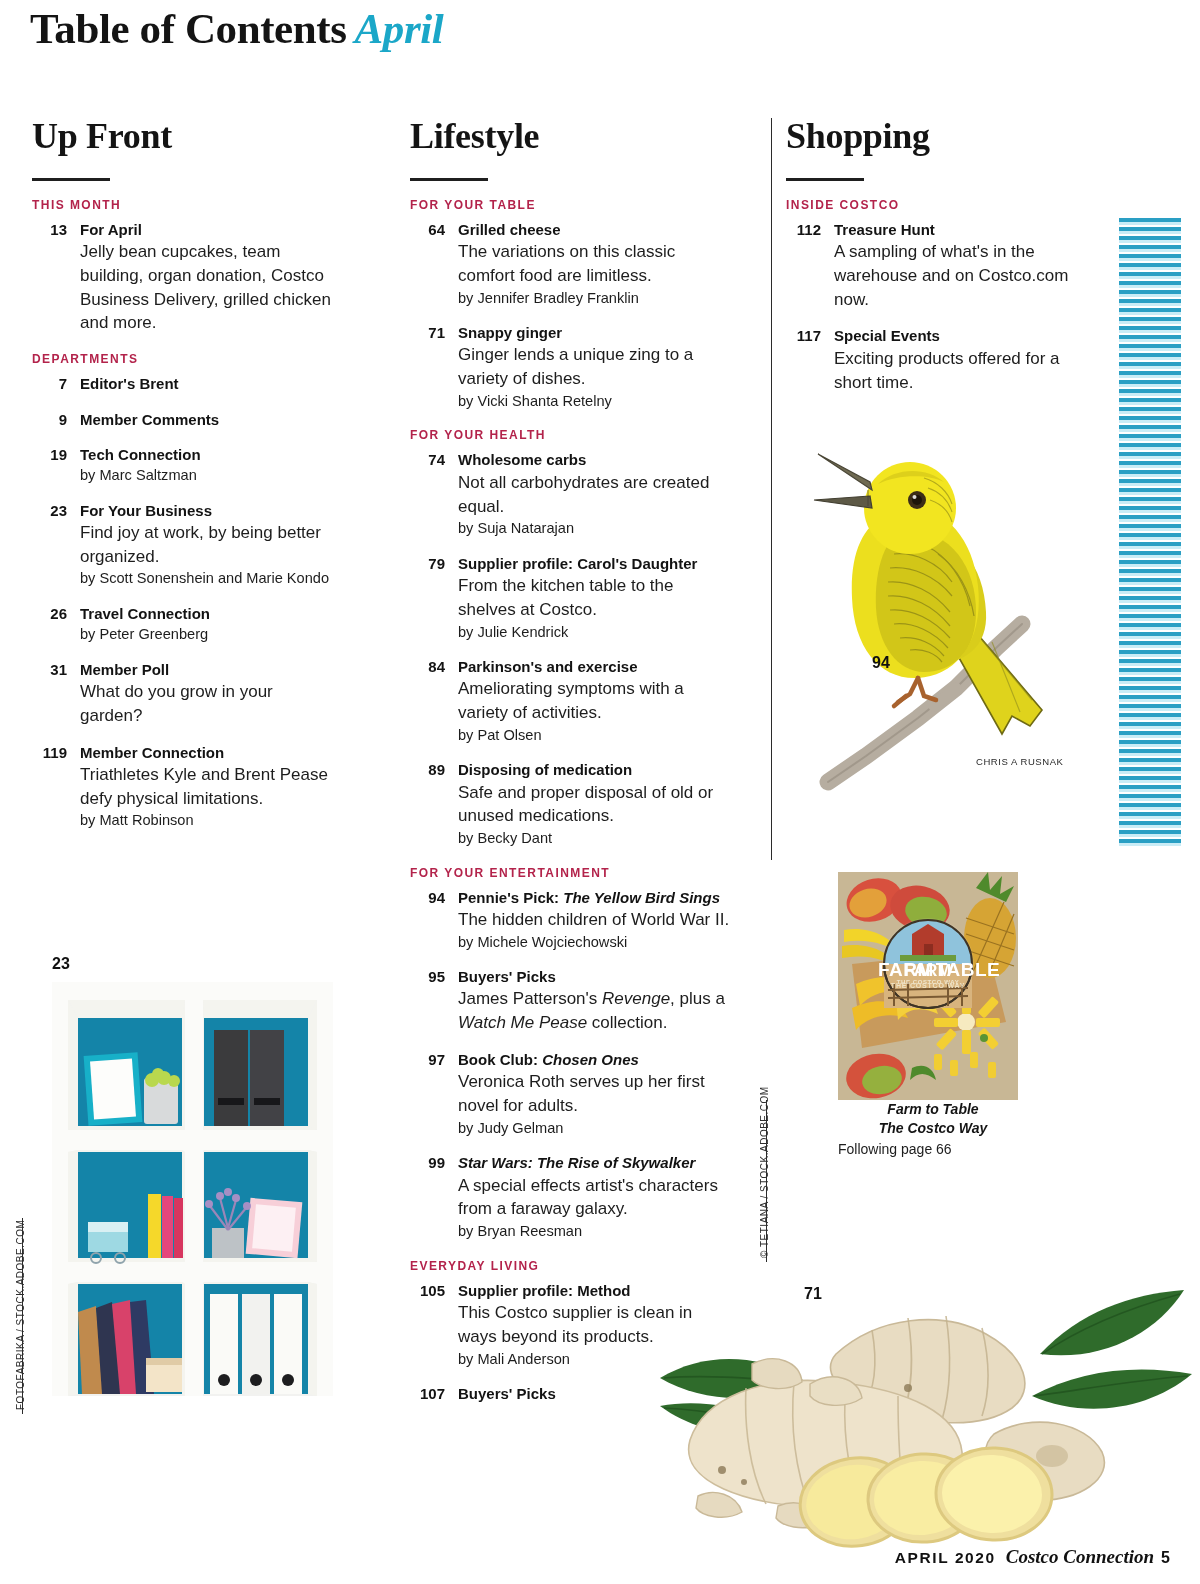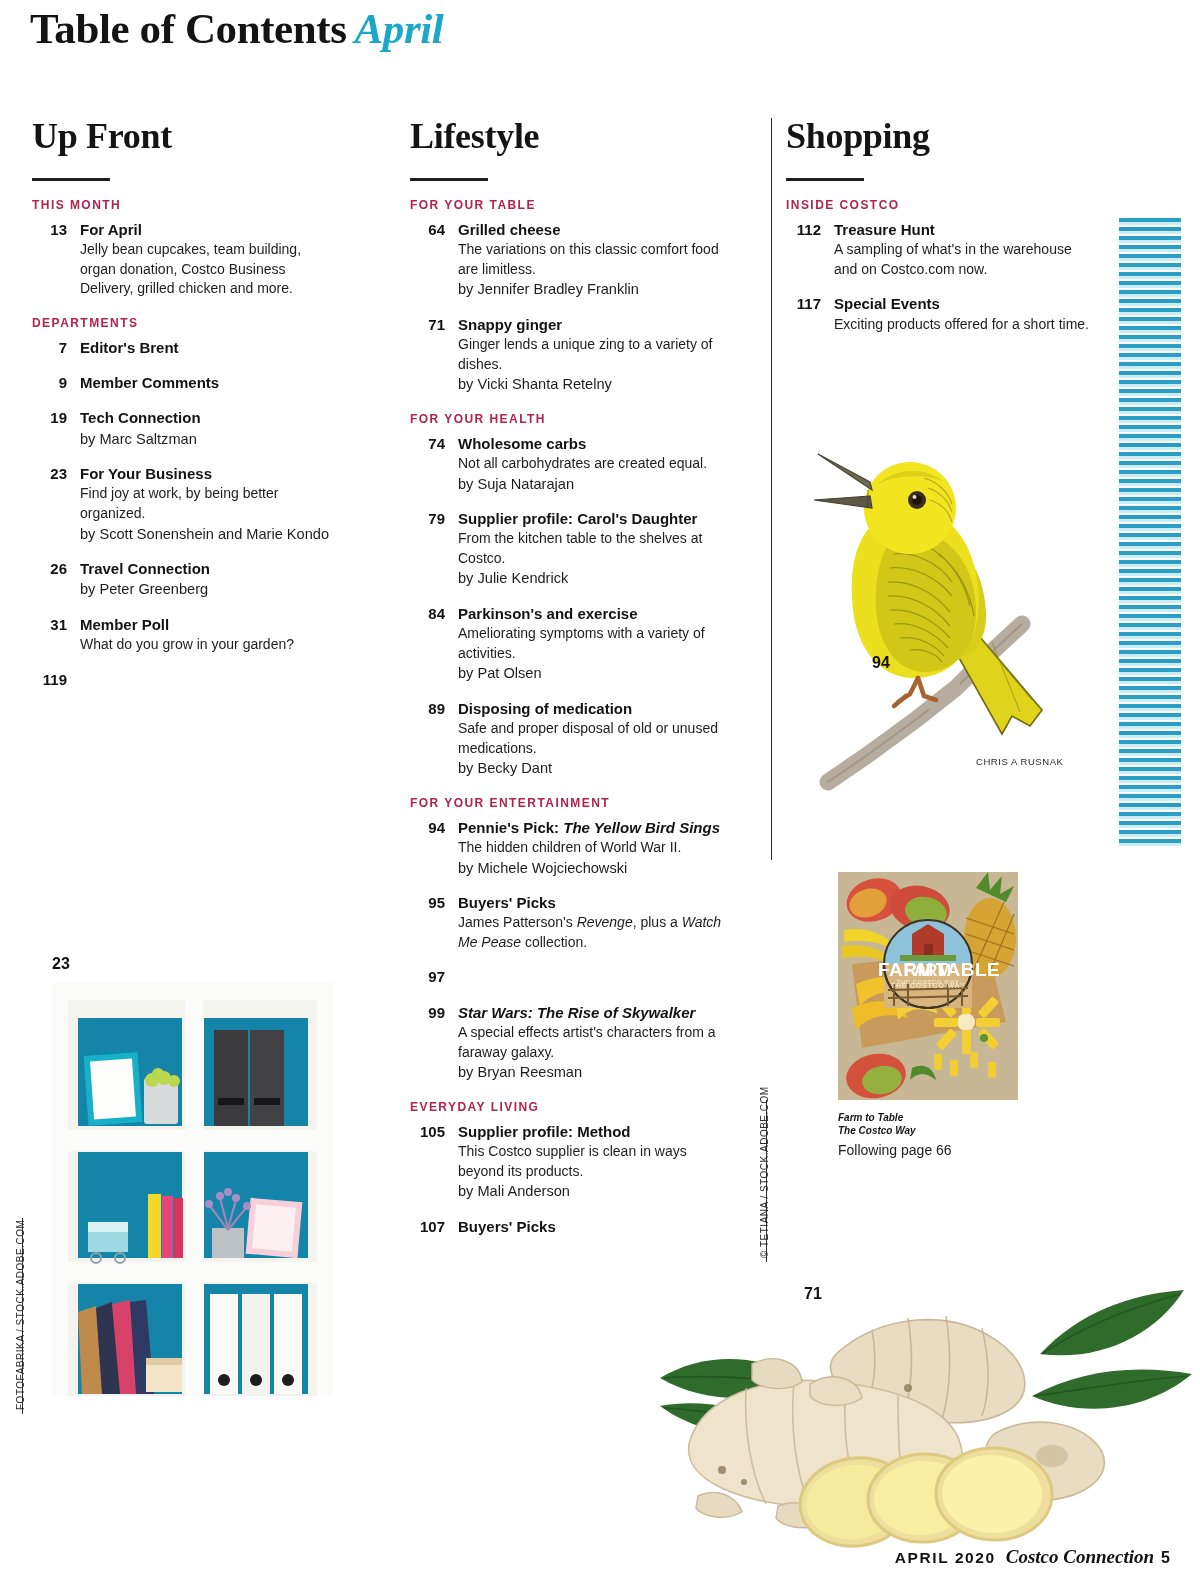"Jelly bean cupcakes, team building," .entry .desc { font-size: 14px -> 17px }
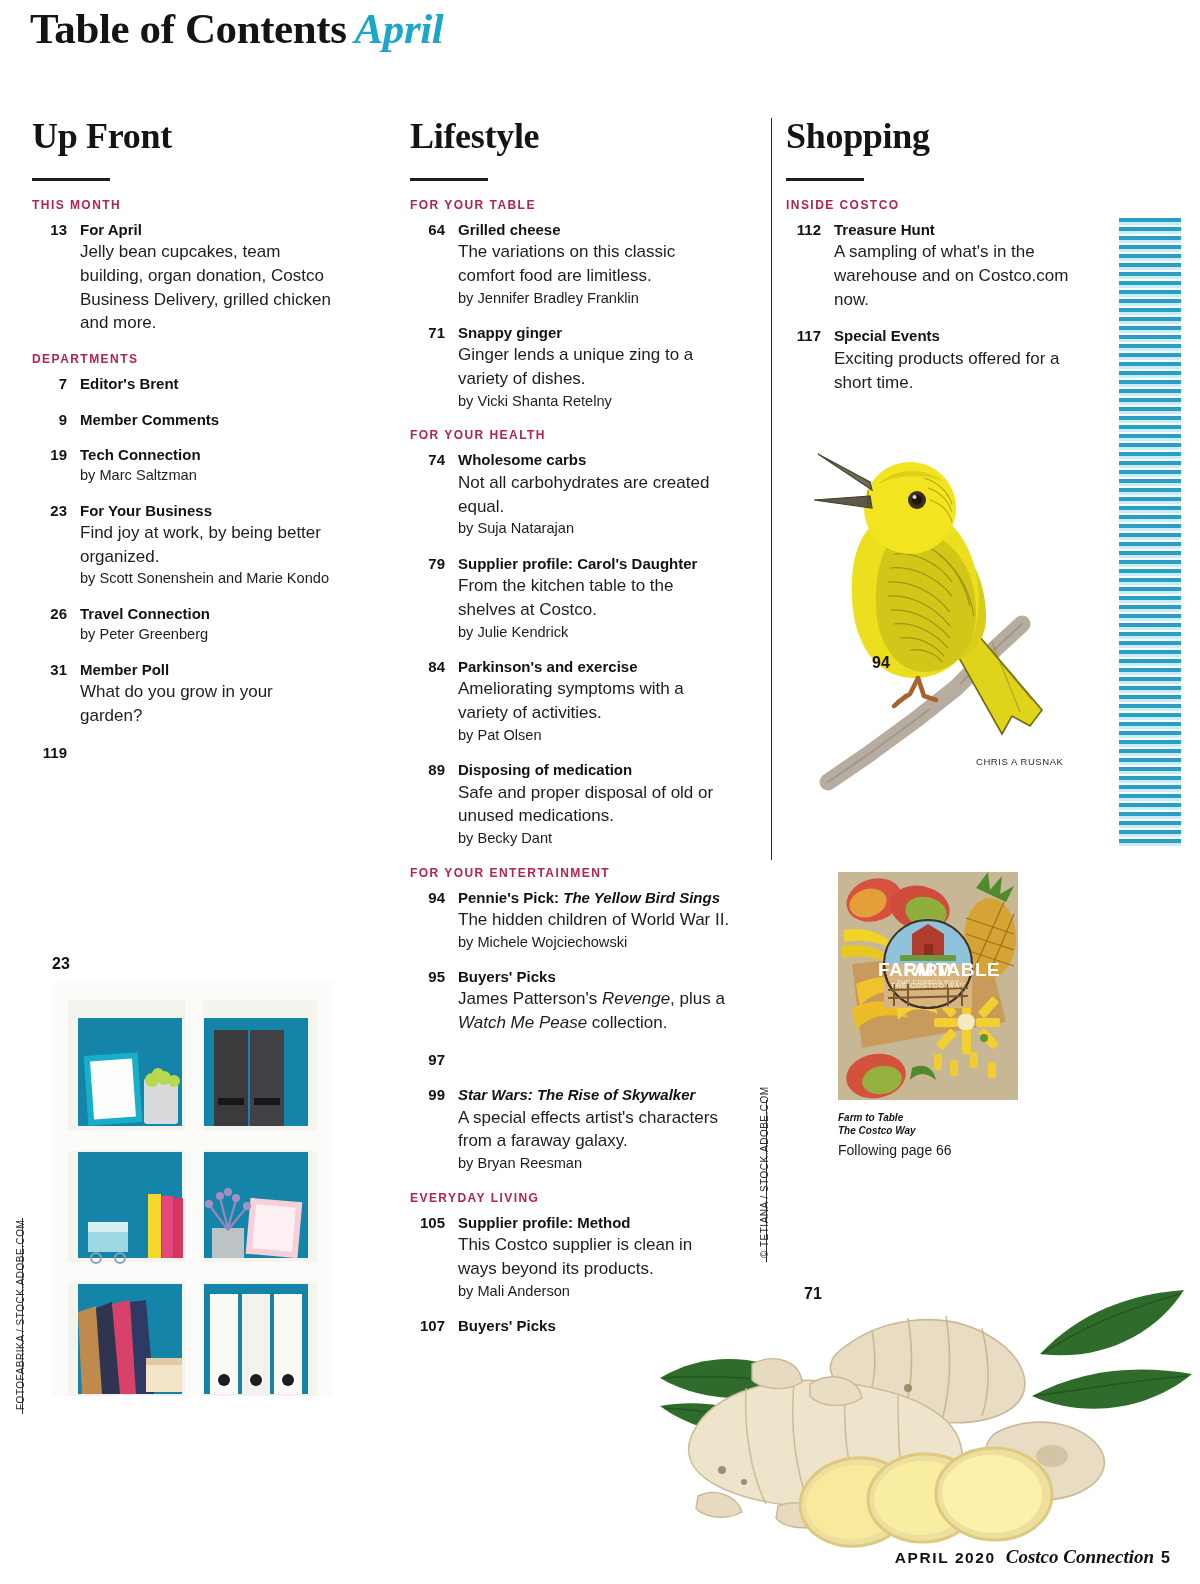"Member Connection" div.body { html: none -> <div> <div>Member Connection</div> <div>Triathletes Kyle and Brent Pease defy physical limitations.</div> <div>by Matt Robinson</div> </div> }
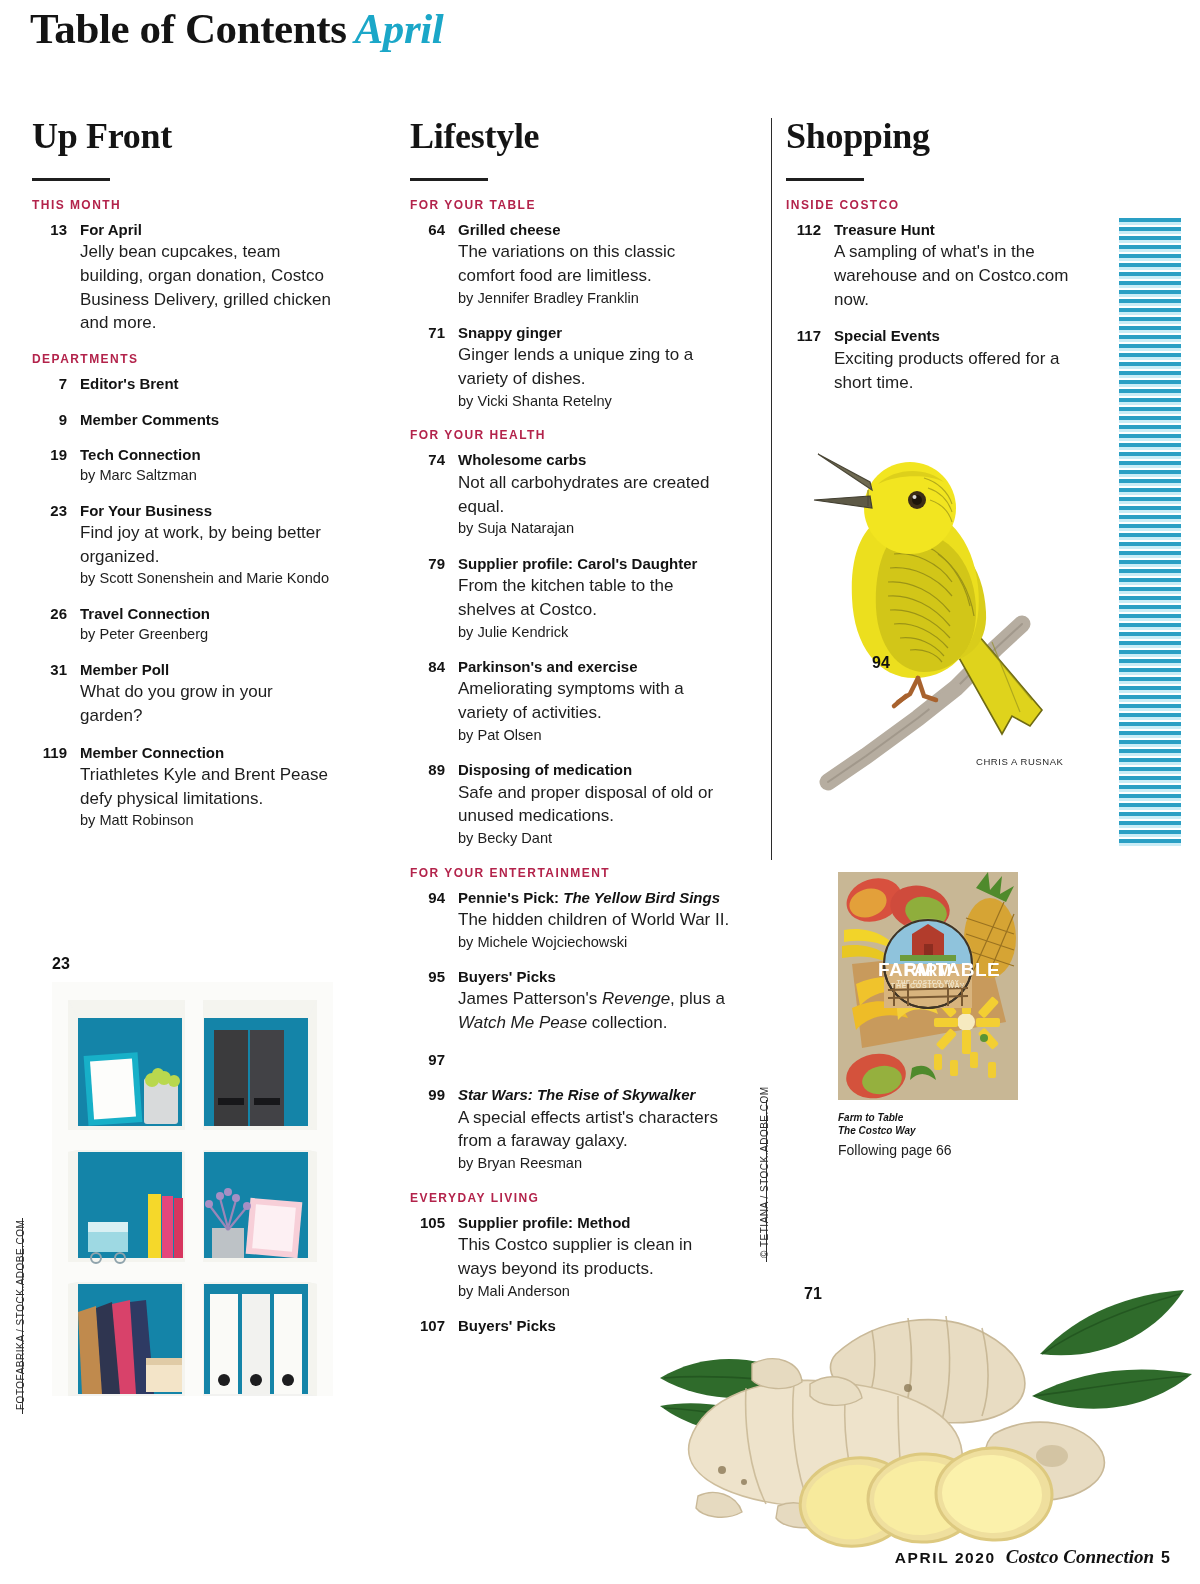"Book Club: Chosen Ones" div.body { html: none -> <div> <div>Book Club: <span>Chosen Ones</span></div> <div>Veronica Roth serves up her first novel for adults.</div> <div>by Judy Gelman</div> </div> }
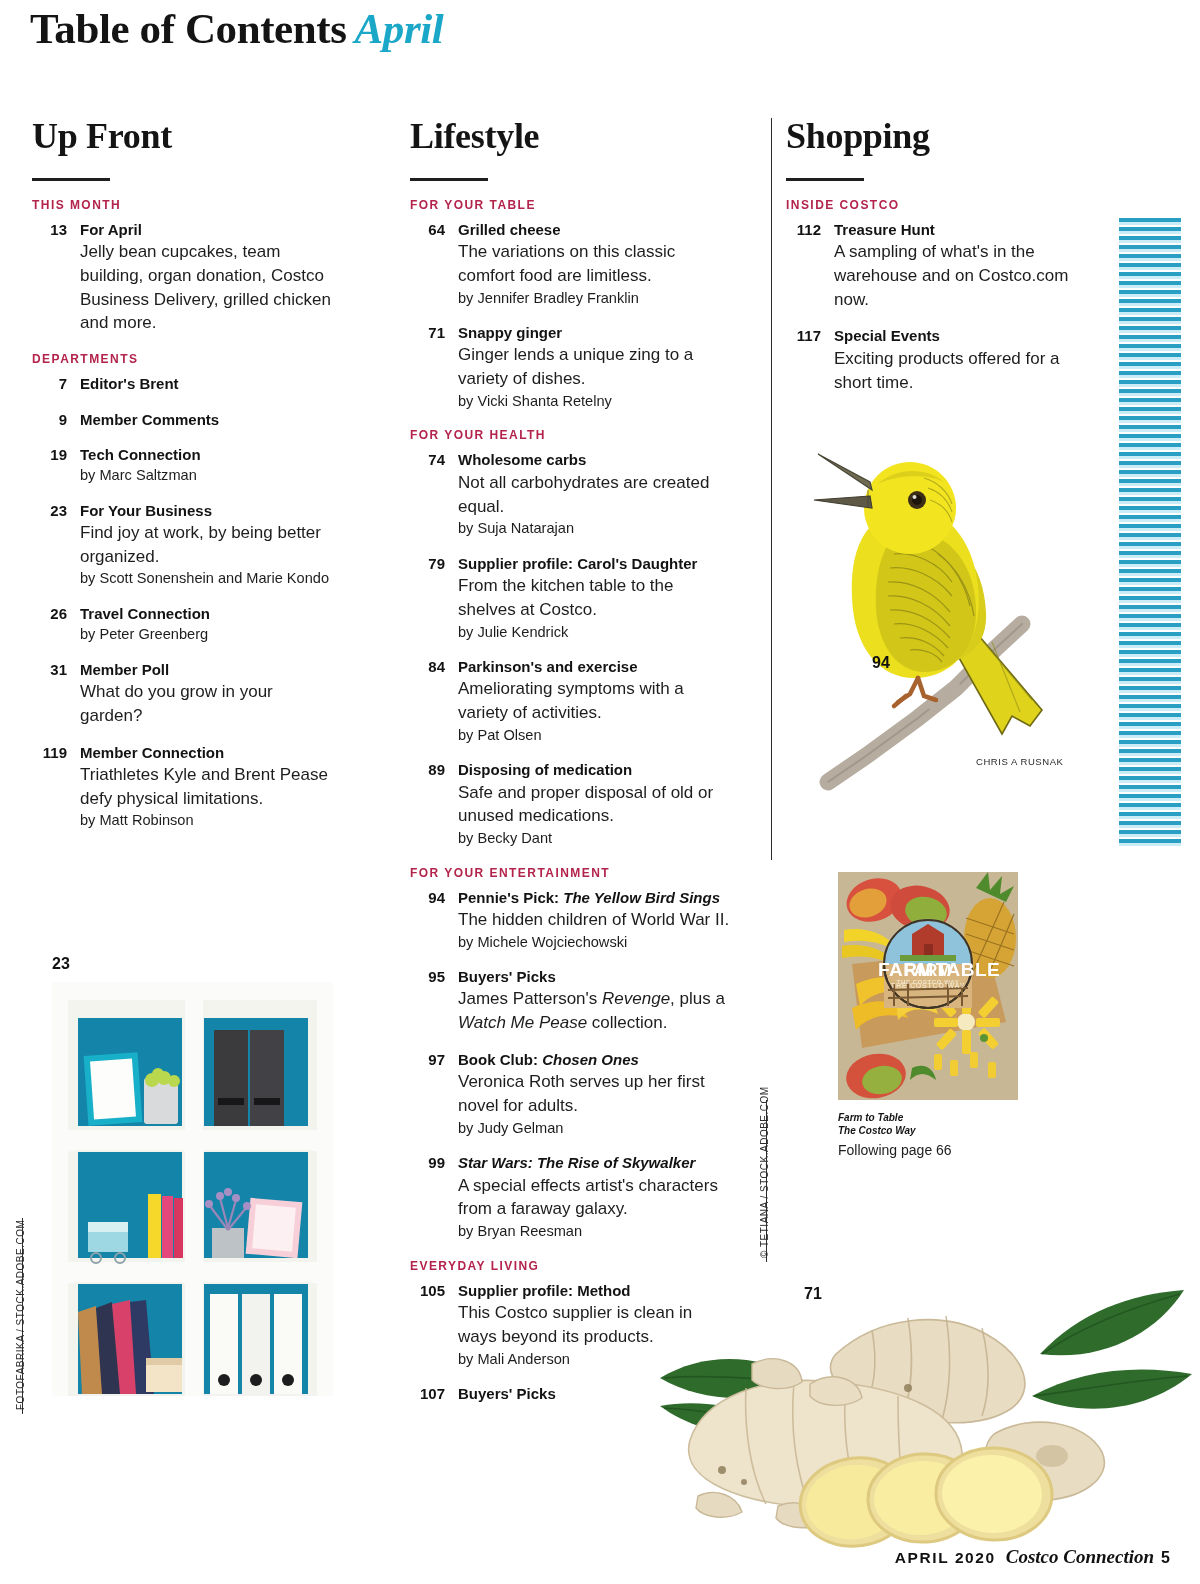"Farm to Table" #promo .cap { font-size: 10px -> 14px; margin-top: 11px -> none; text-align: none -> center }
